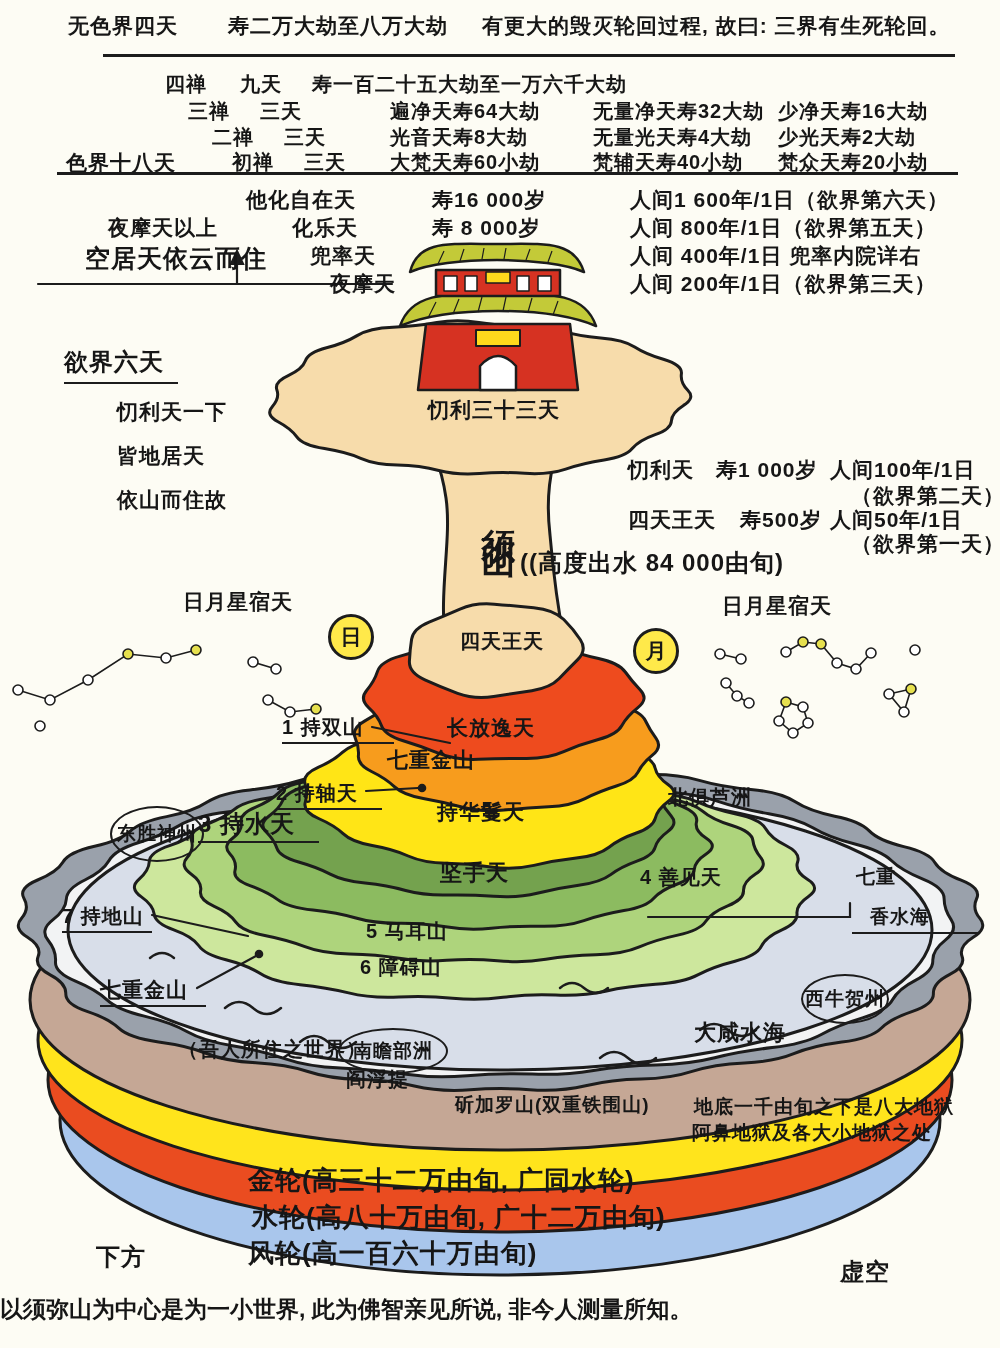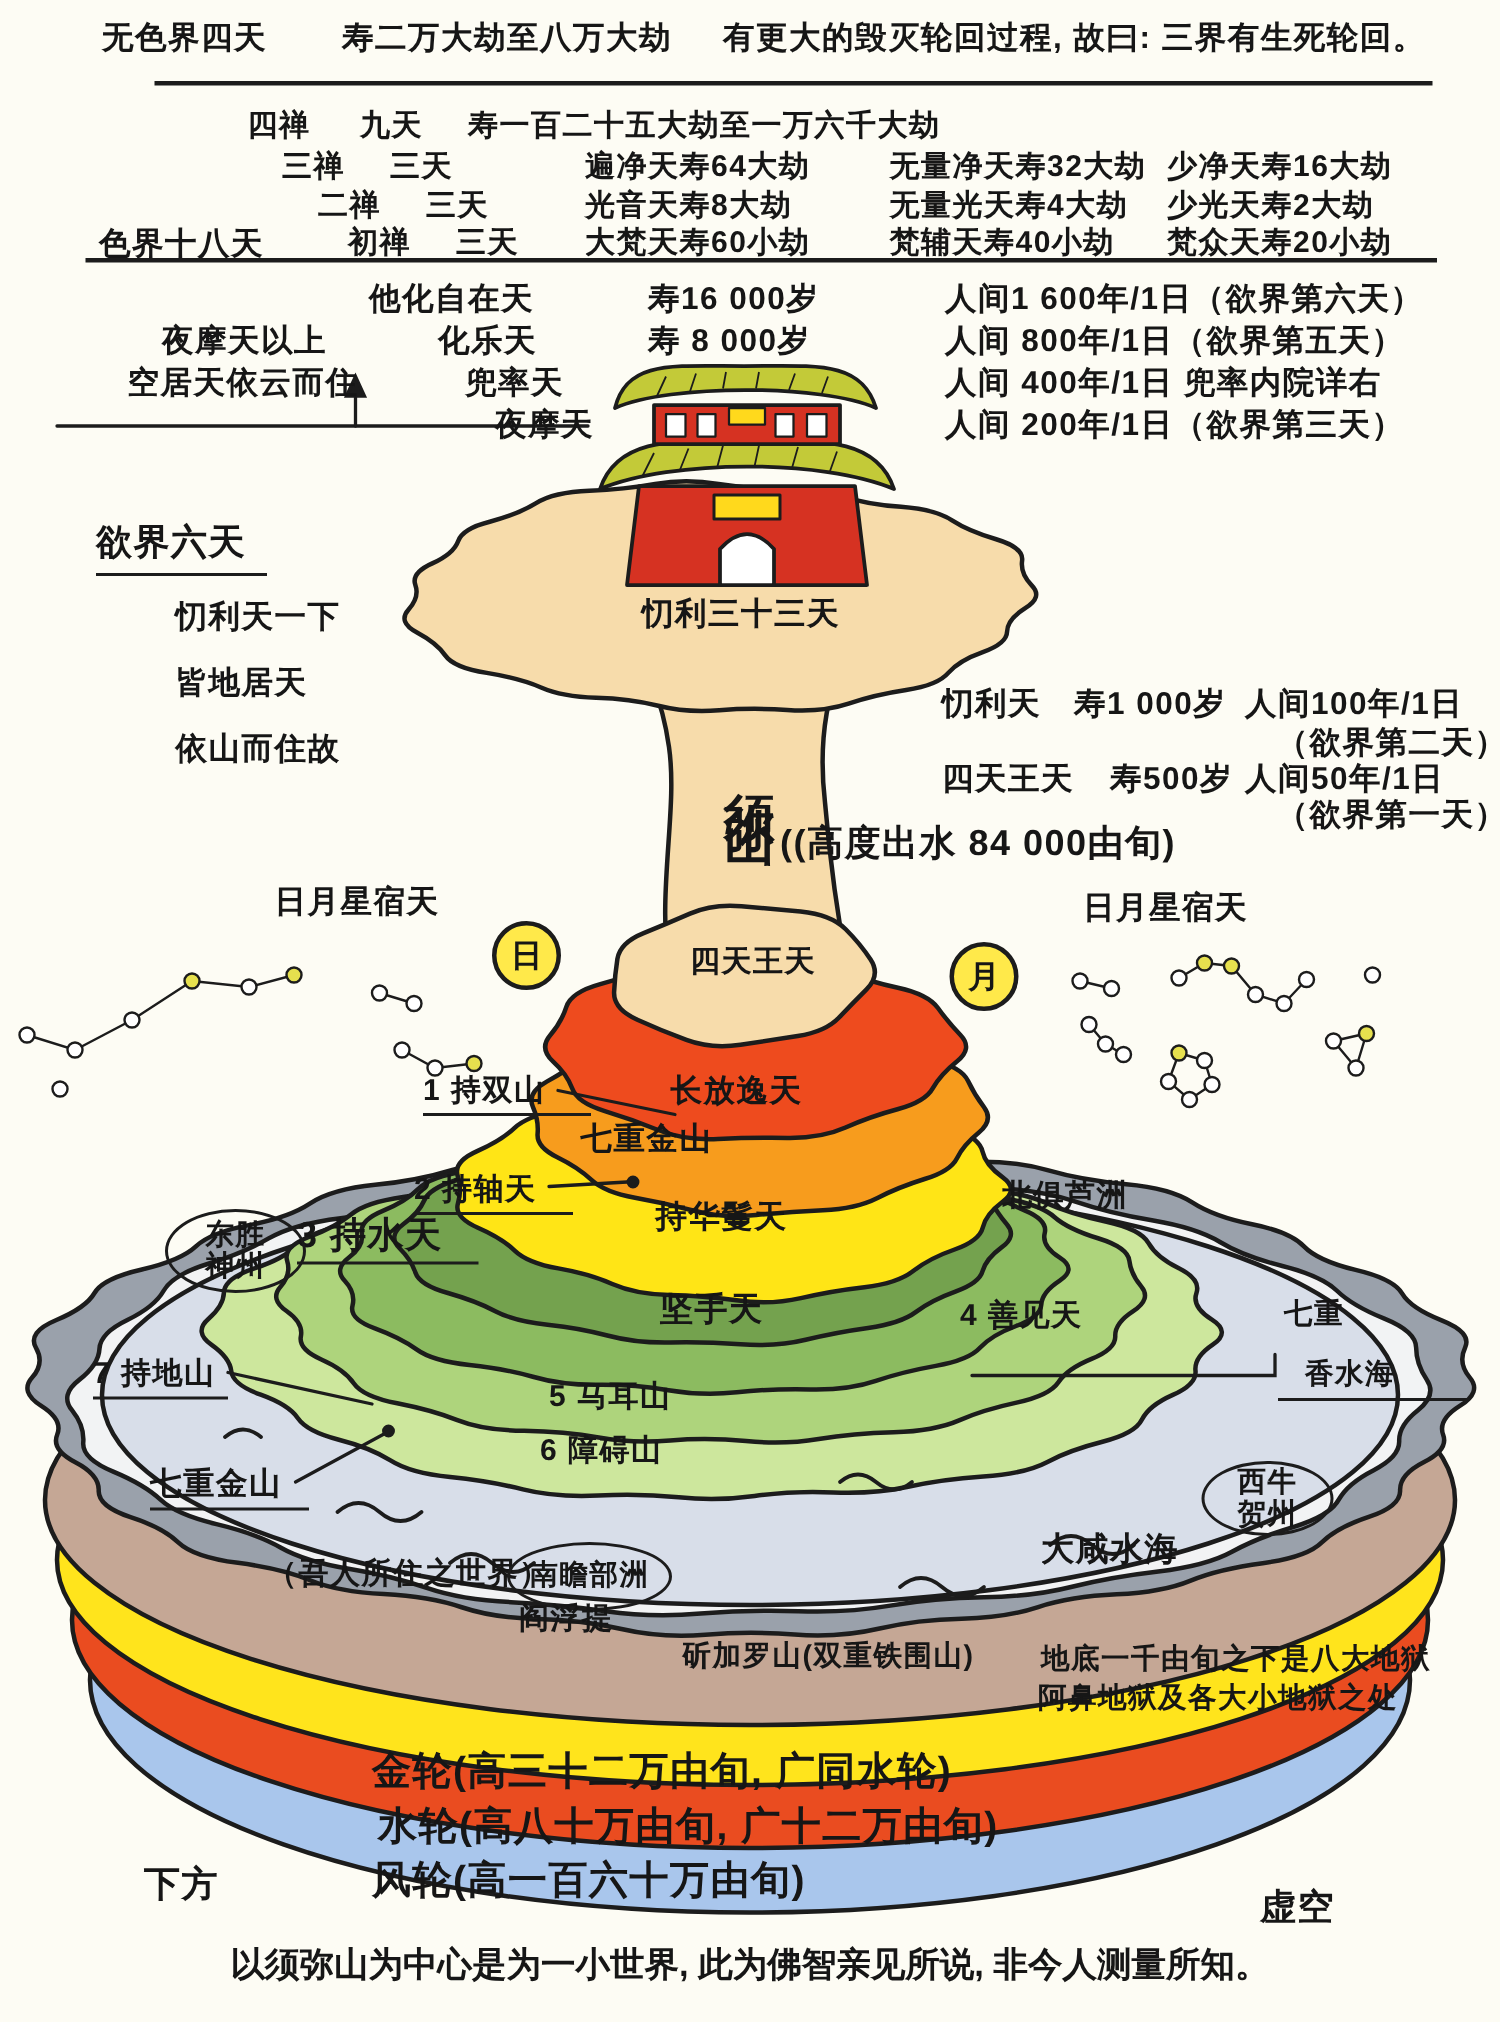"空居天依云而住" div.lbl { font-size: 21px -> 25px }
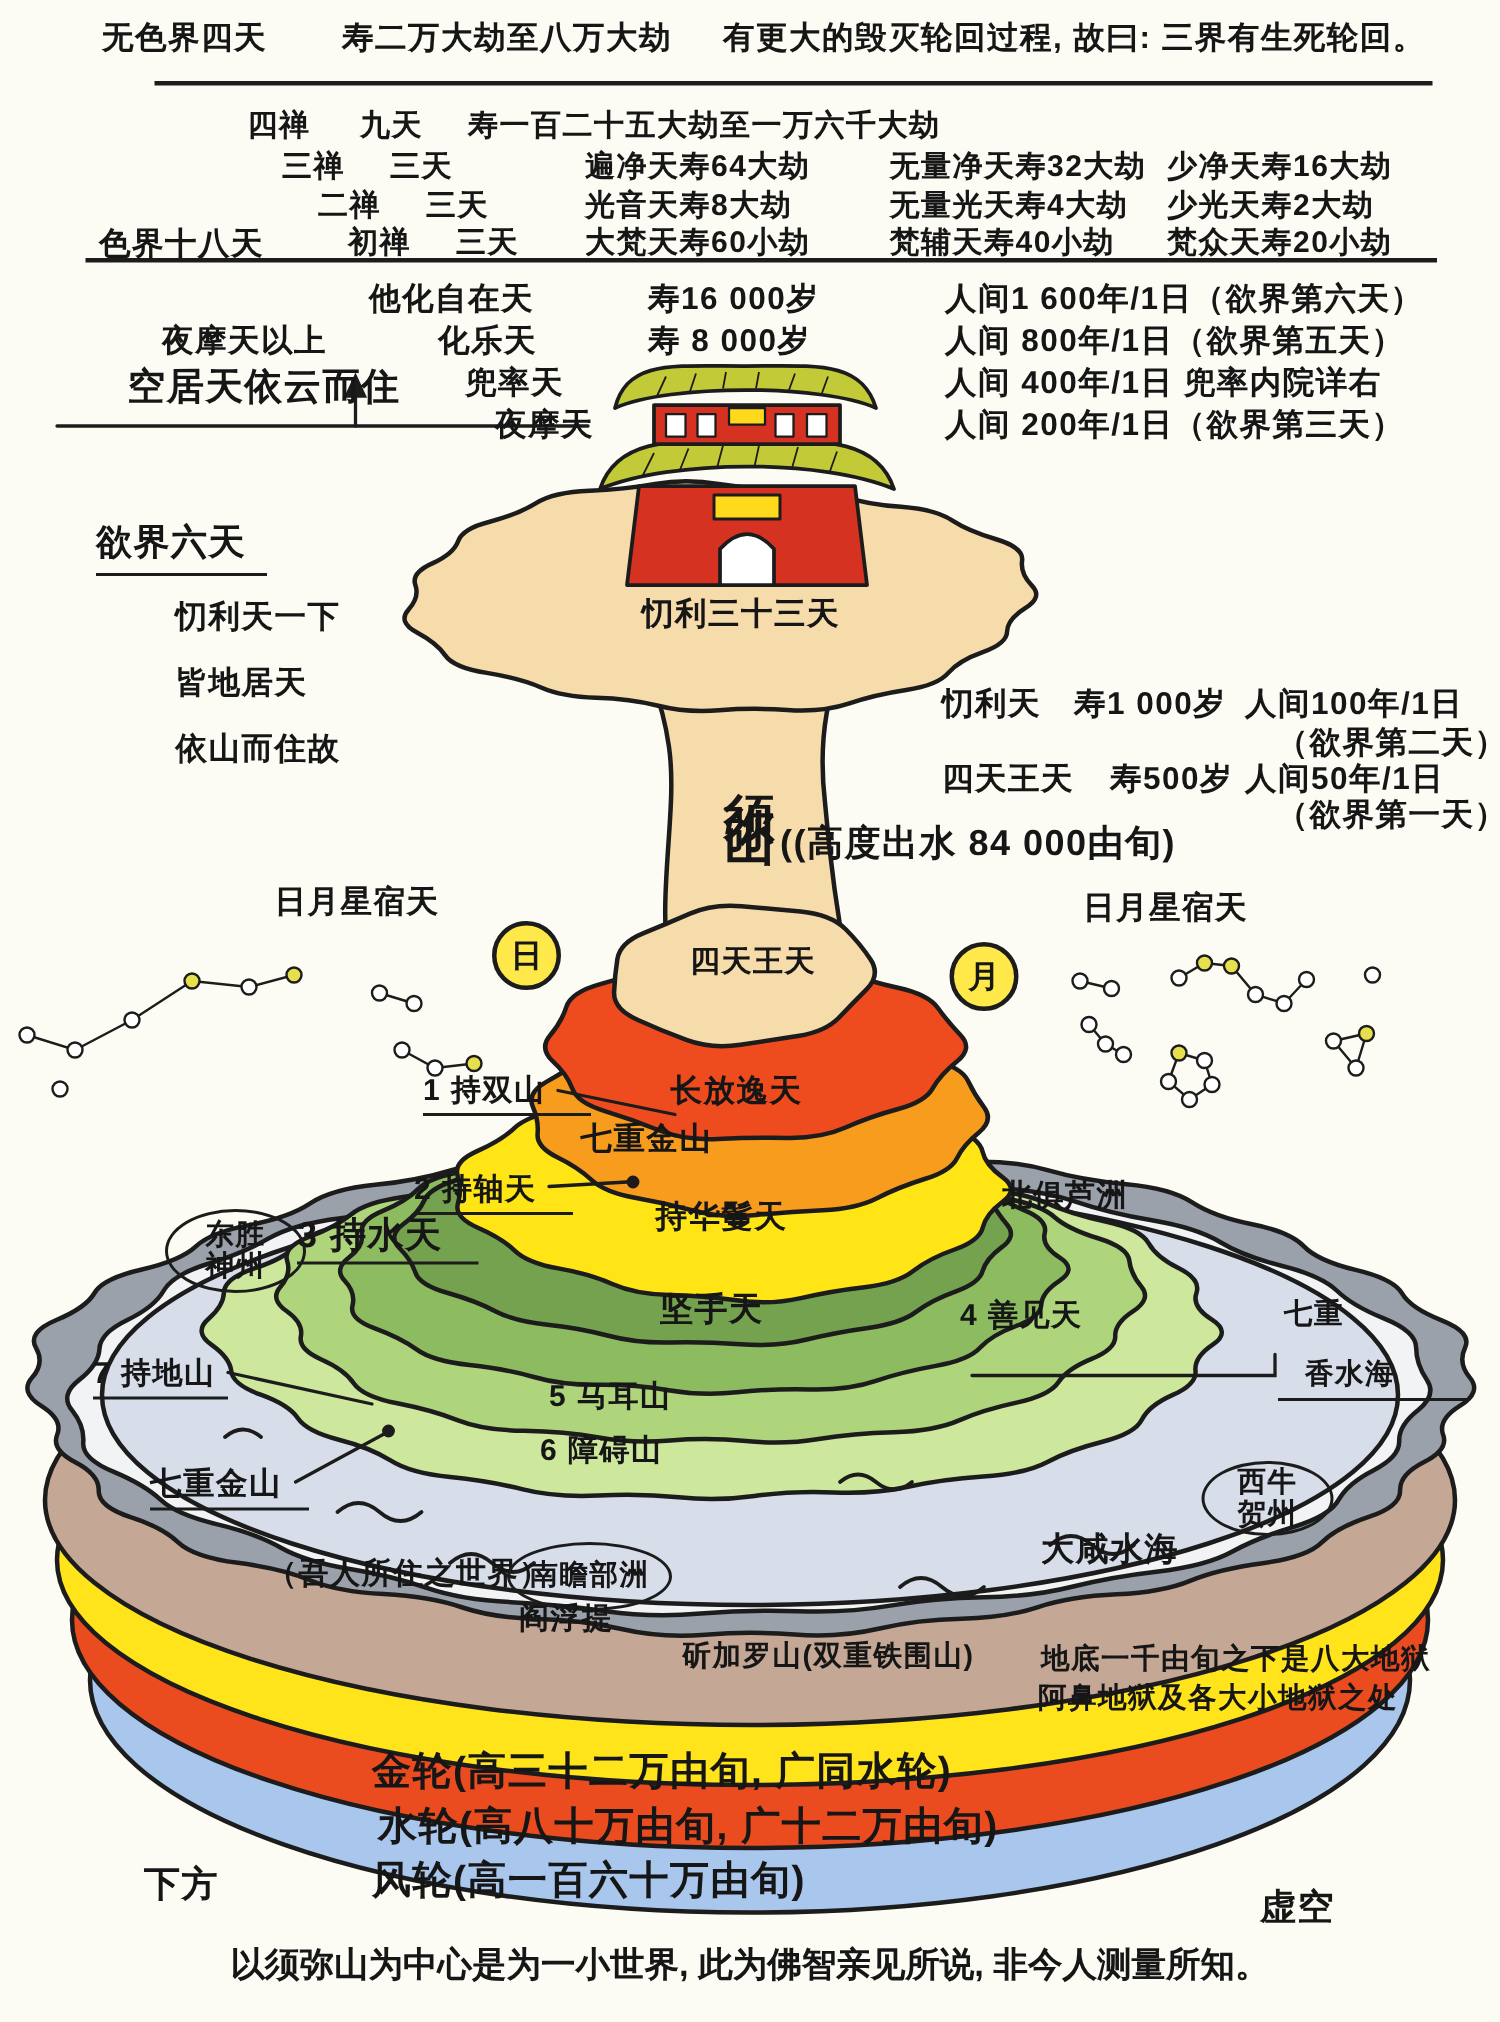"东胜" .oval { flex-direction: column -> row }
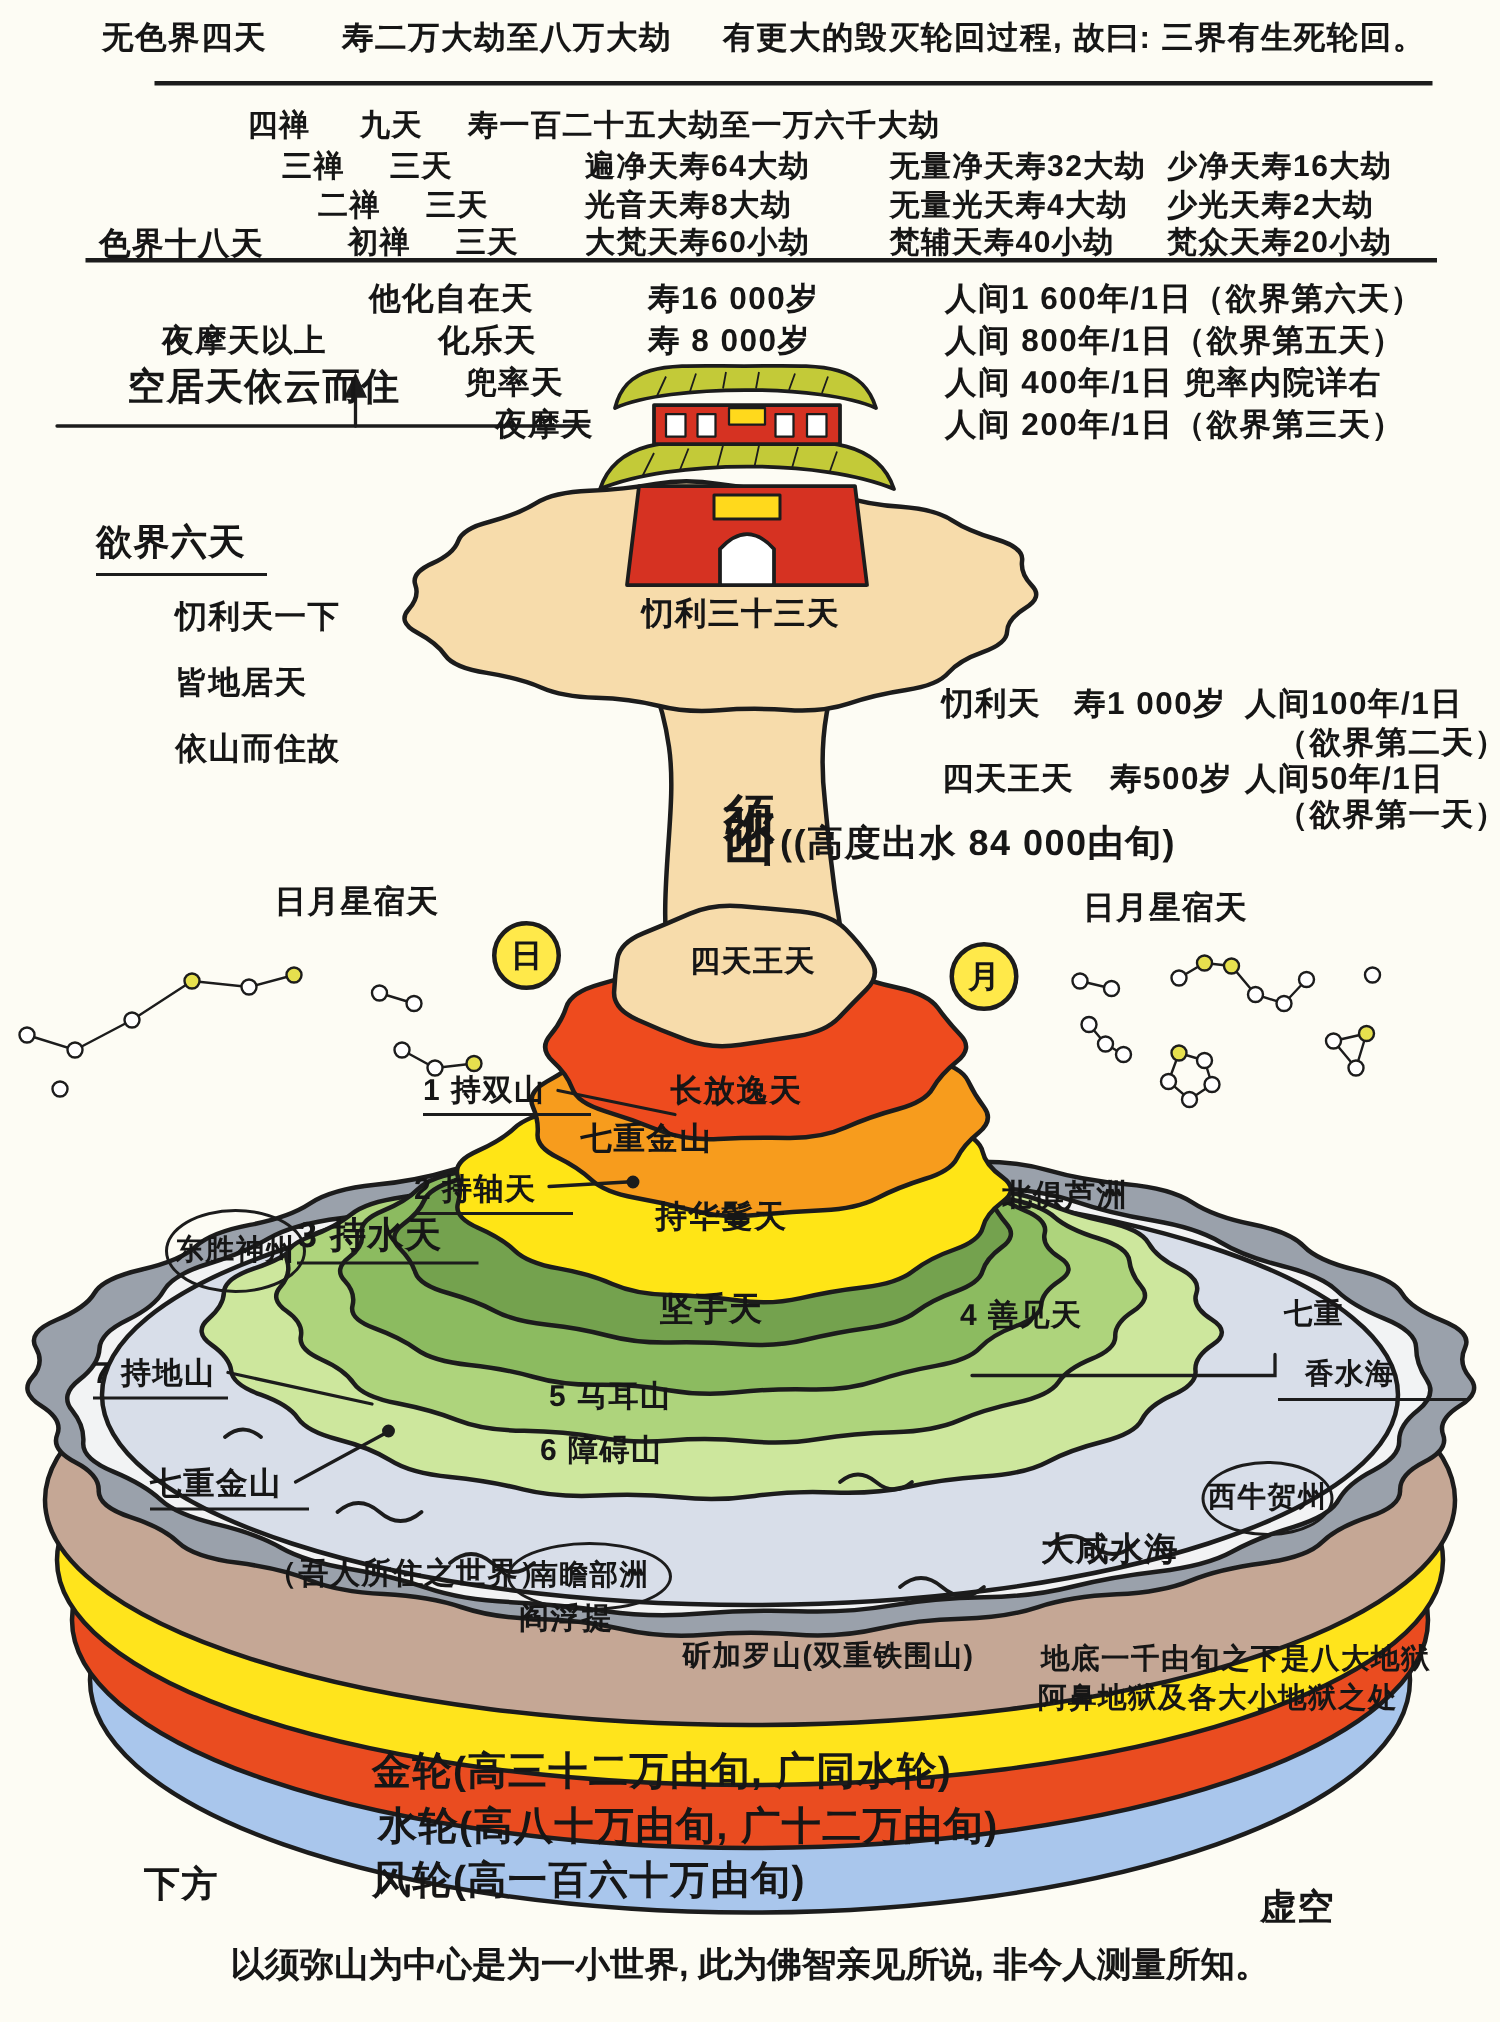"以须弥山为中心是为一小世界, 此为佛智亲见所说, 非今人测量所知。" .footer { text-align: center -> left }
